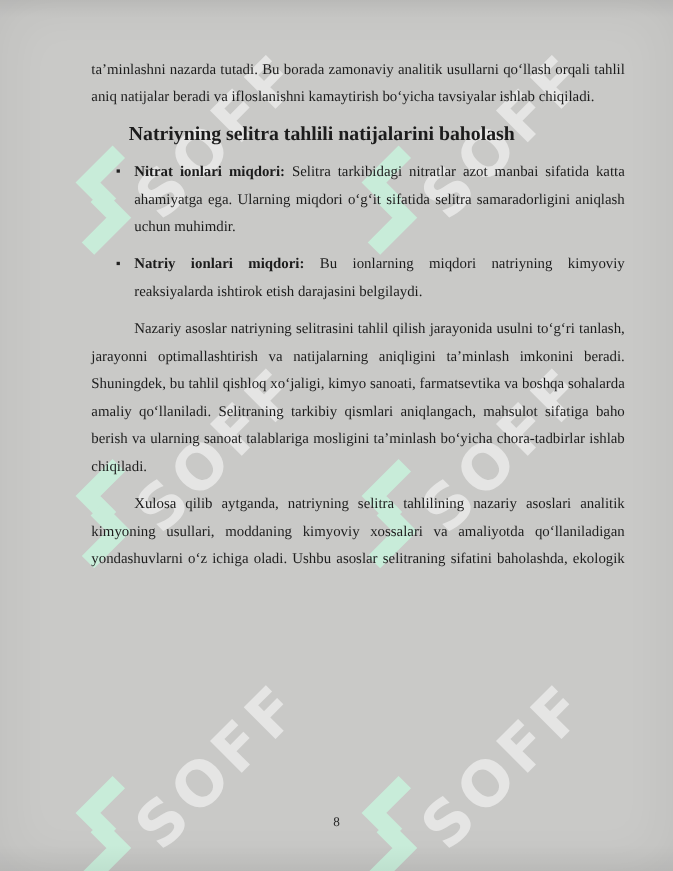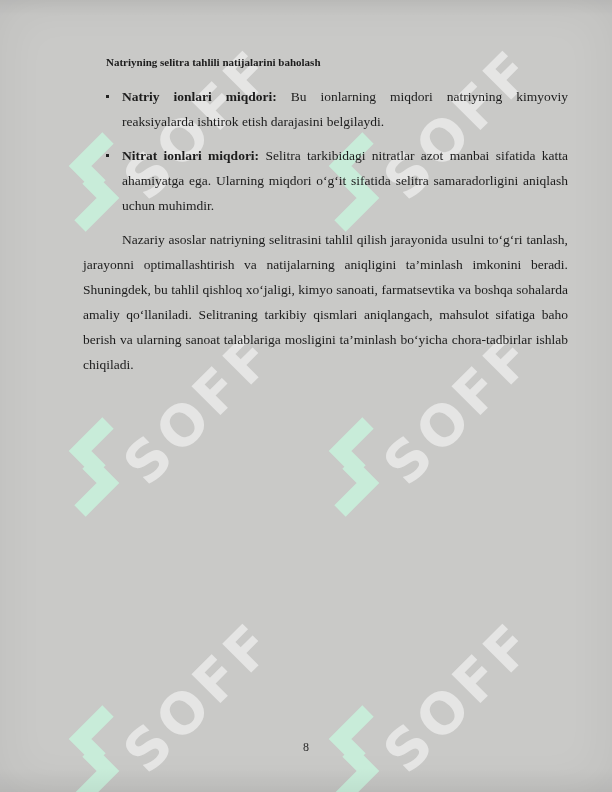"ta’minlashni nazarda tutadi. Bu borada" p.no-indent { html: none -> <p>ta’minlashni nazarda tutadi. Bu borada zamonaviy analitik usullarni qoʻllash orqali tahlil aniq natijalar beradi va ifloslanishni kamaytirish boʻyicha tavsiyalar ishlab chiqiladi.</p> }
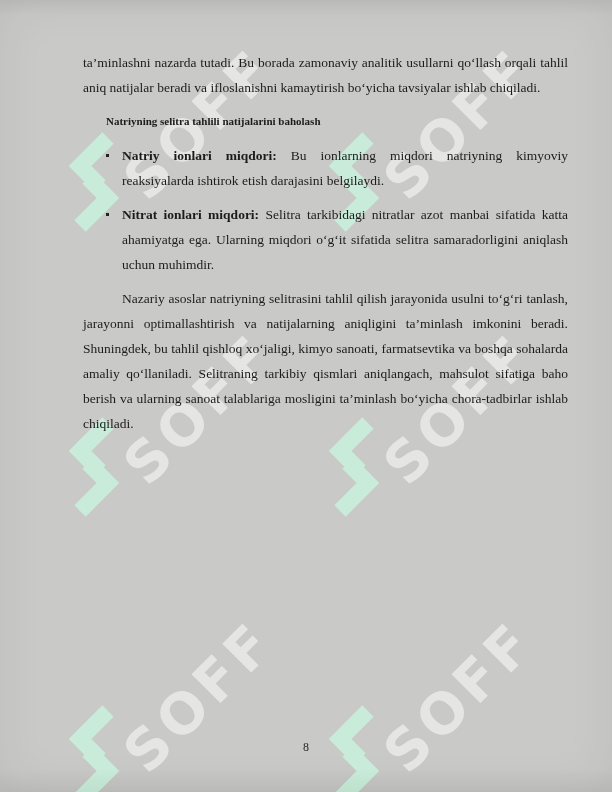"Natriyning selitra tahlili natijalarini" .content h3 { font-size: 11px -> 18px; margin: 0 0 9px 23px -> 0 0 9px 34px }
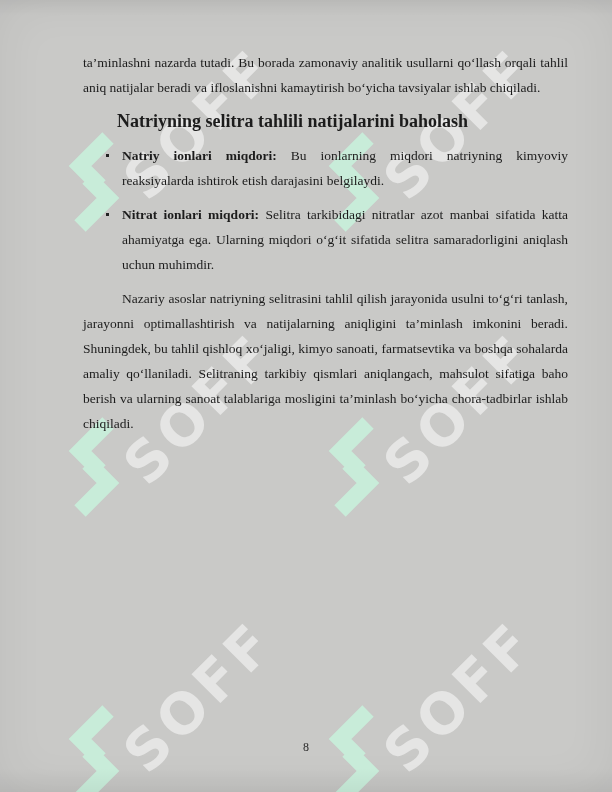"Natriy ionlari miqdori: Bu ionlarning" div.bullet { order: before "Nitrat ionlari miqdori: Selitra" -> after "Nitrat ionlari miqdori: Selitra" }
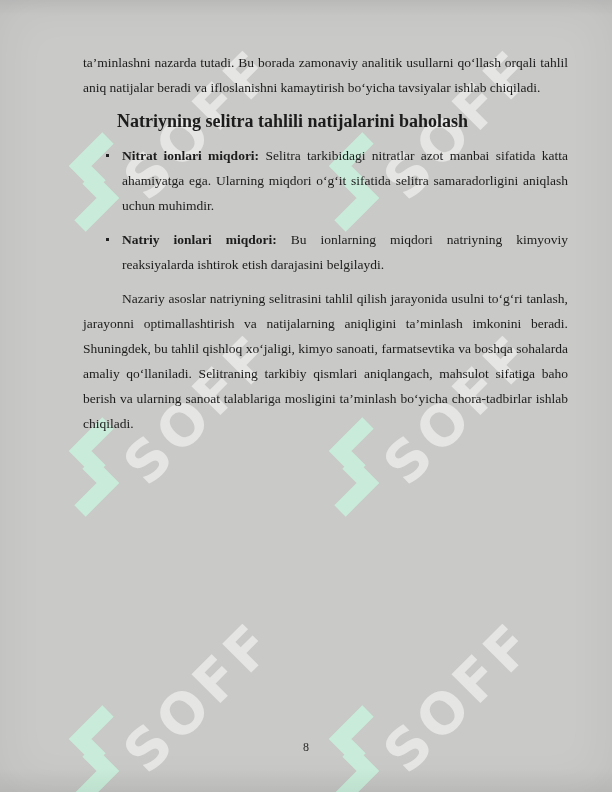"Xulosa qilib aytganda, natriyning" p.full-last { html: none -> <p>Xulosa qilib aytganda, natriyning selitra tahlilining nazariy asoslari analitik kimyoning usullari, moddaning kimyoviy xossalari va amaliyotda qoʻllaniladigan yondashuvlarni oʻz ichiga oladi. Ushbu asoslar selitraning sifatini baholashda, ekologik</p> }
